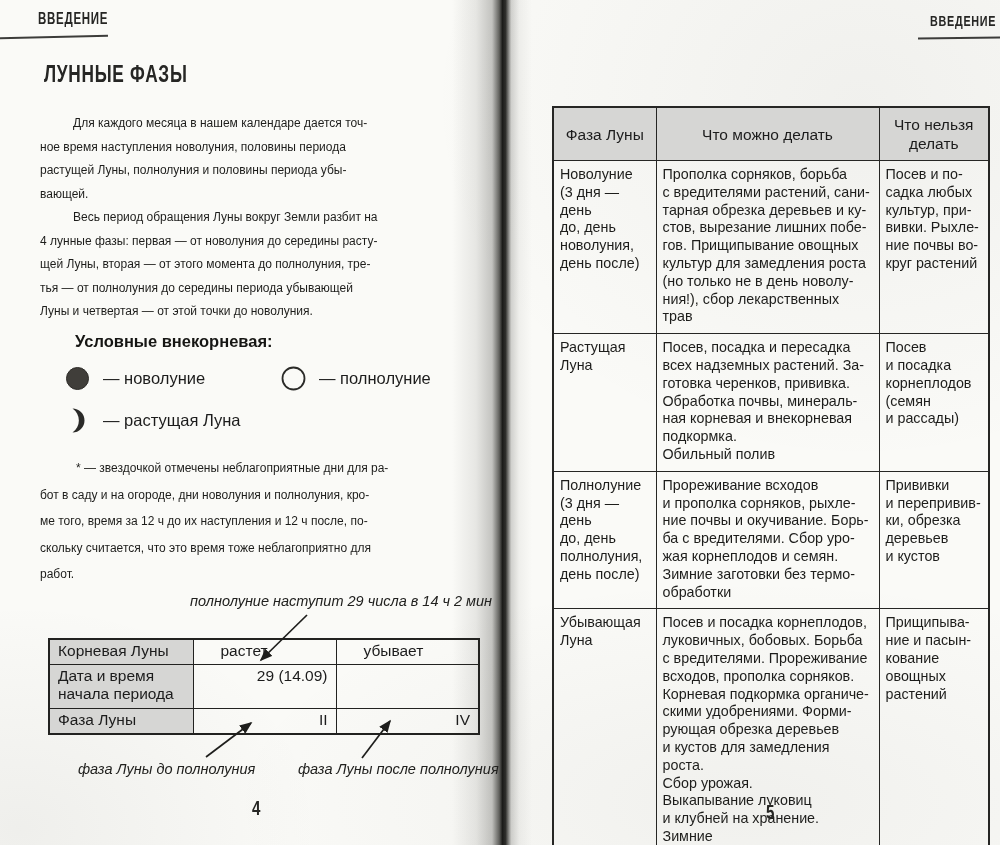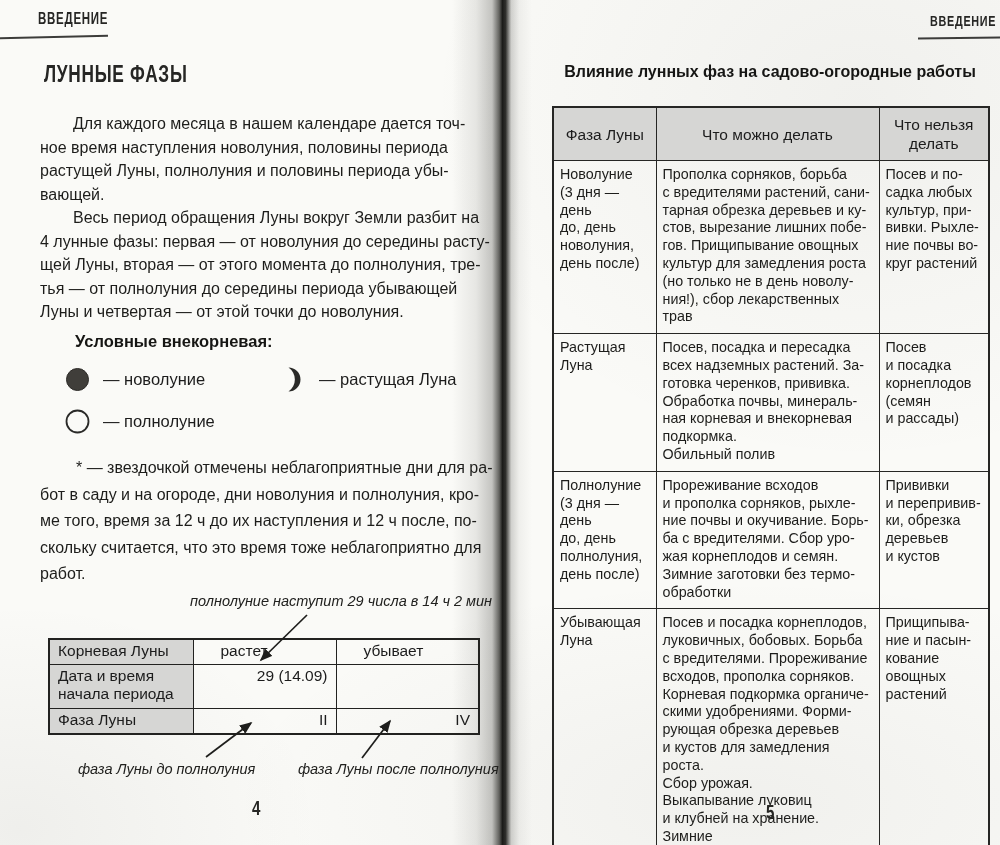"Влияние лунных фаз на садово-огородные" div.abs { html: <div>Влияние лунных фаз на садово-огородные работы</div> -> none }
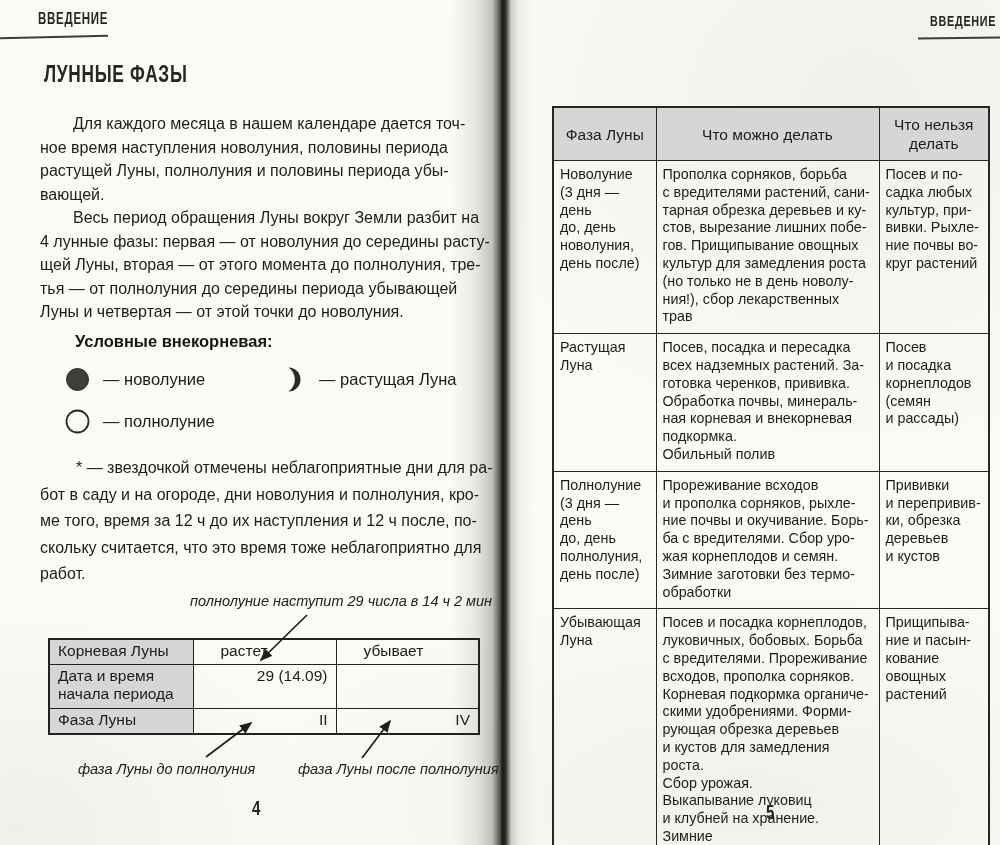"Для каждого месяца в нашем" .par { font-size: 16px -> 12px }
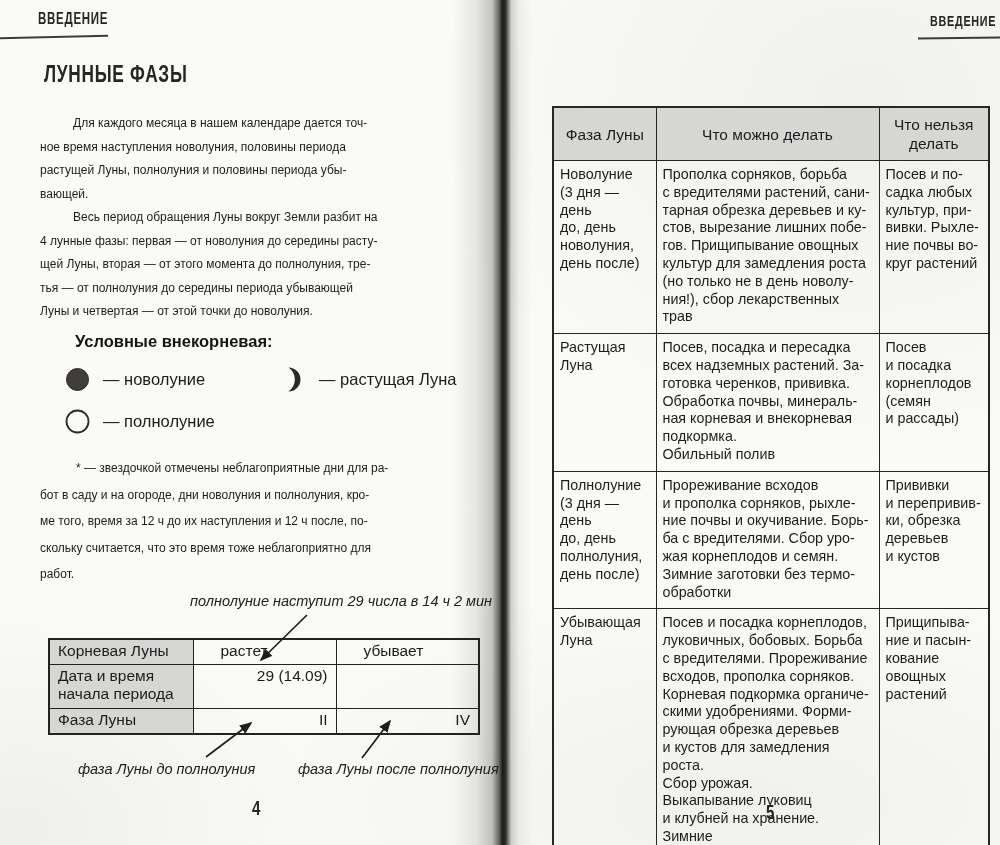"— растущая Луна" div.legend-item { order: before "— полнолуние" -> after "— полнолуние" }
